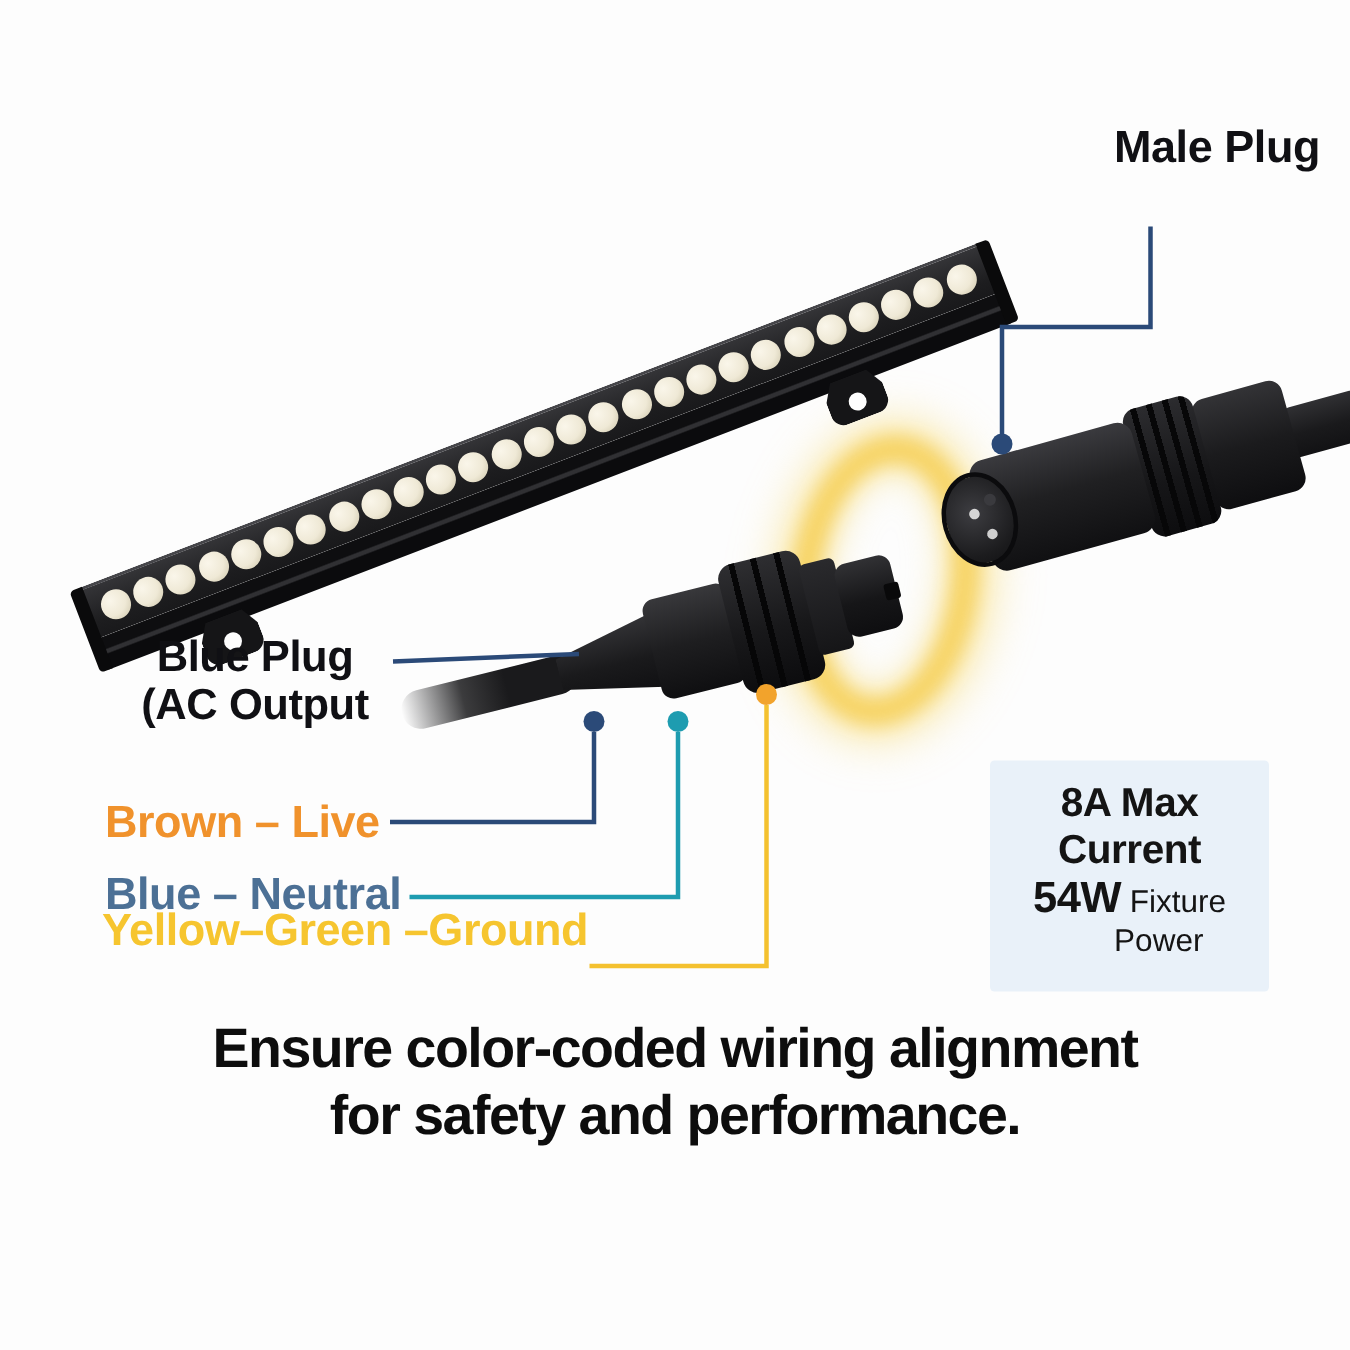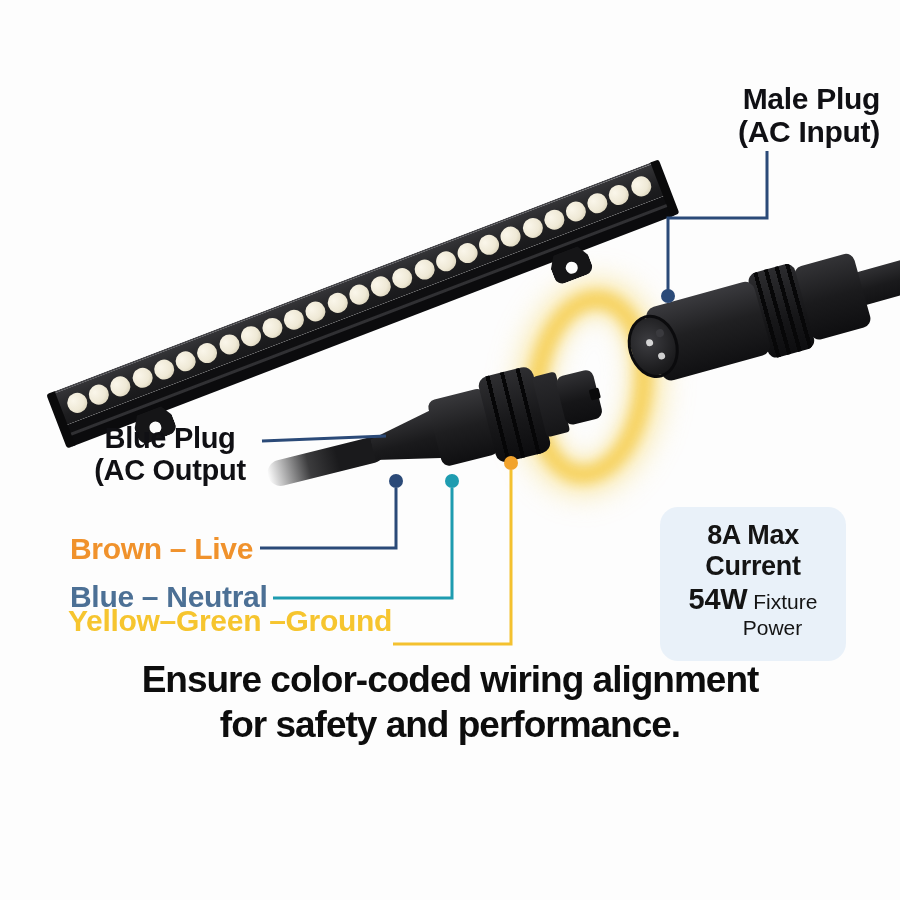"(AC Input)" div { html: <div>(AC Input)</div> -> none }
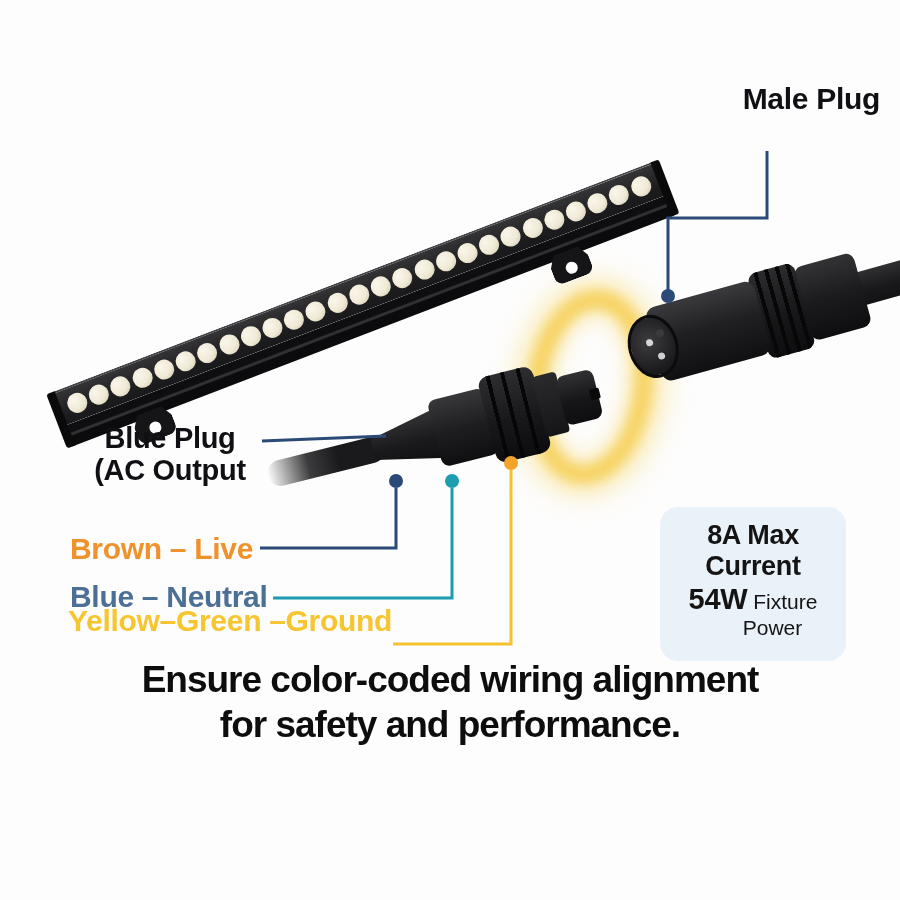"8A Max" .spec { border-radius: 18px -> 3px }
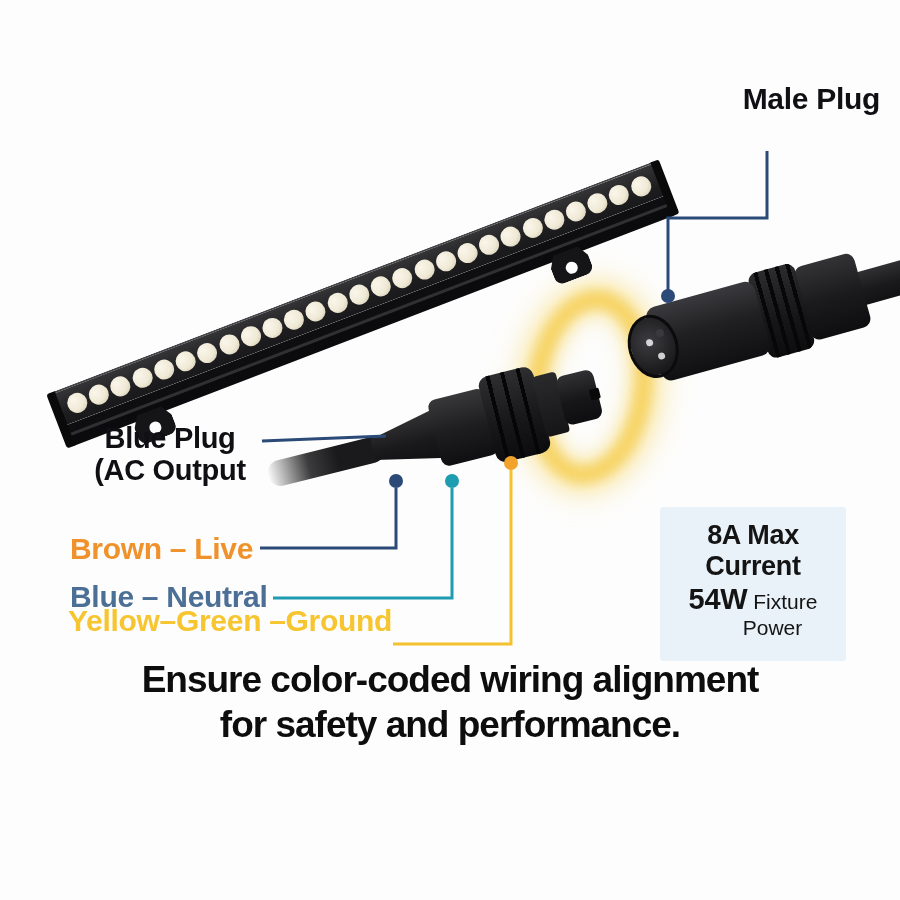"Ensure color-coded wiring alignment" .footer { top: 657px -> 676px }
